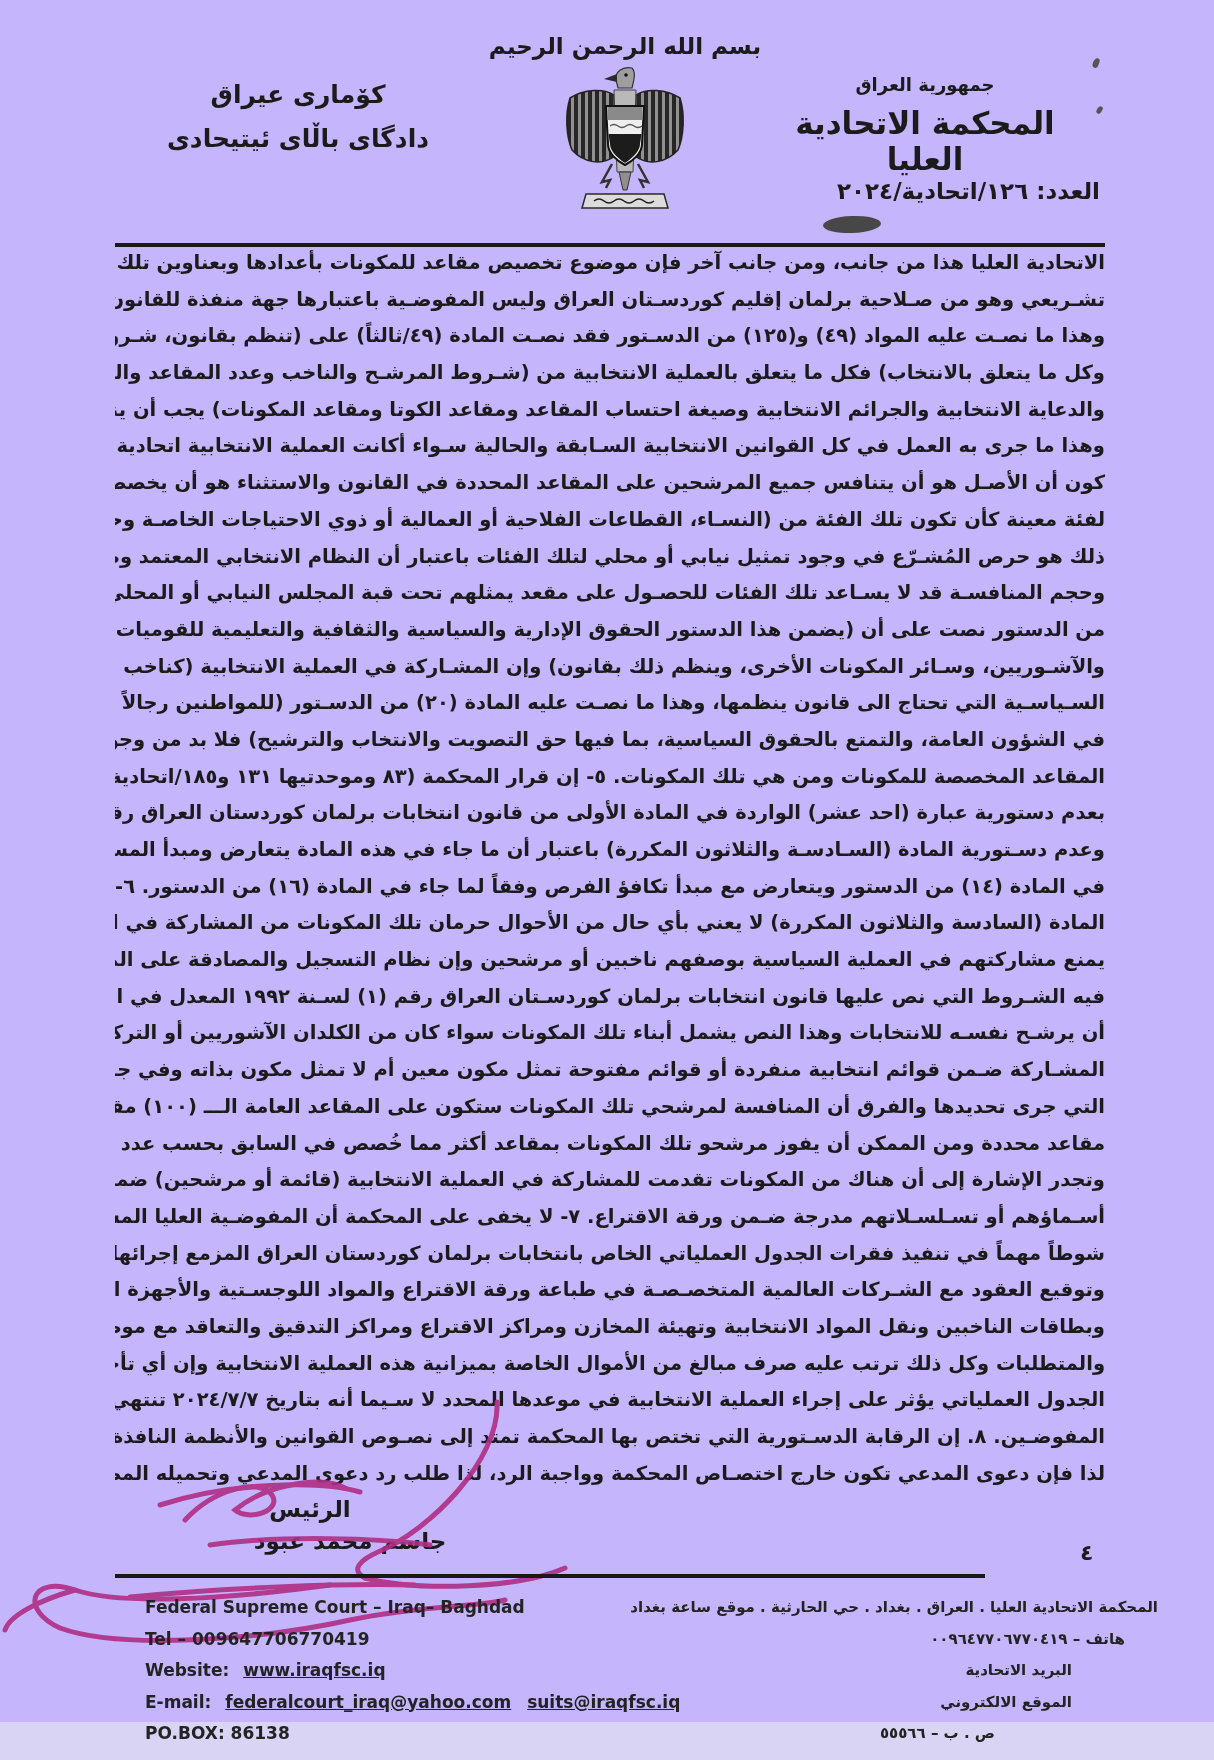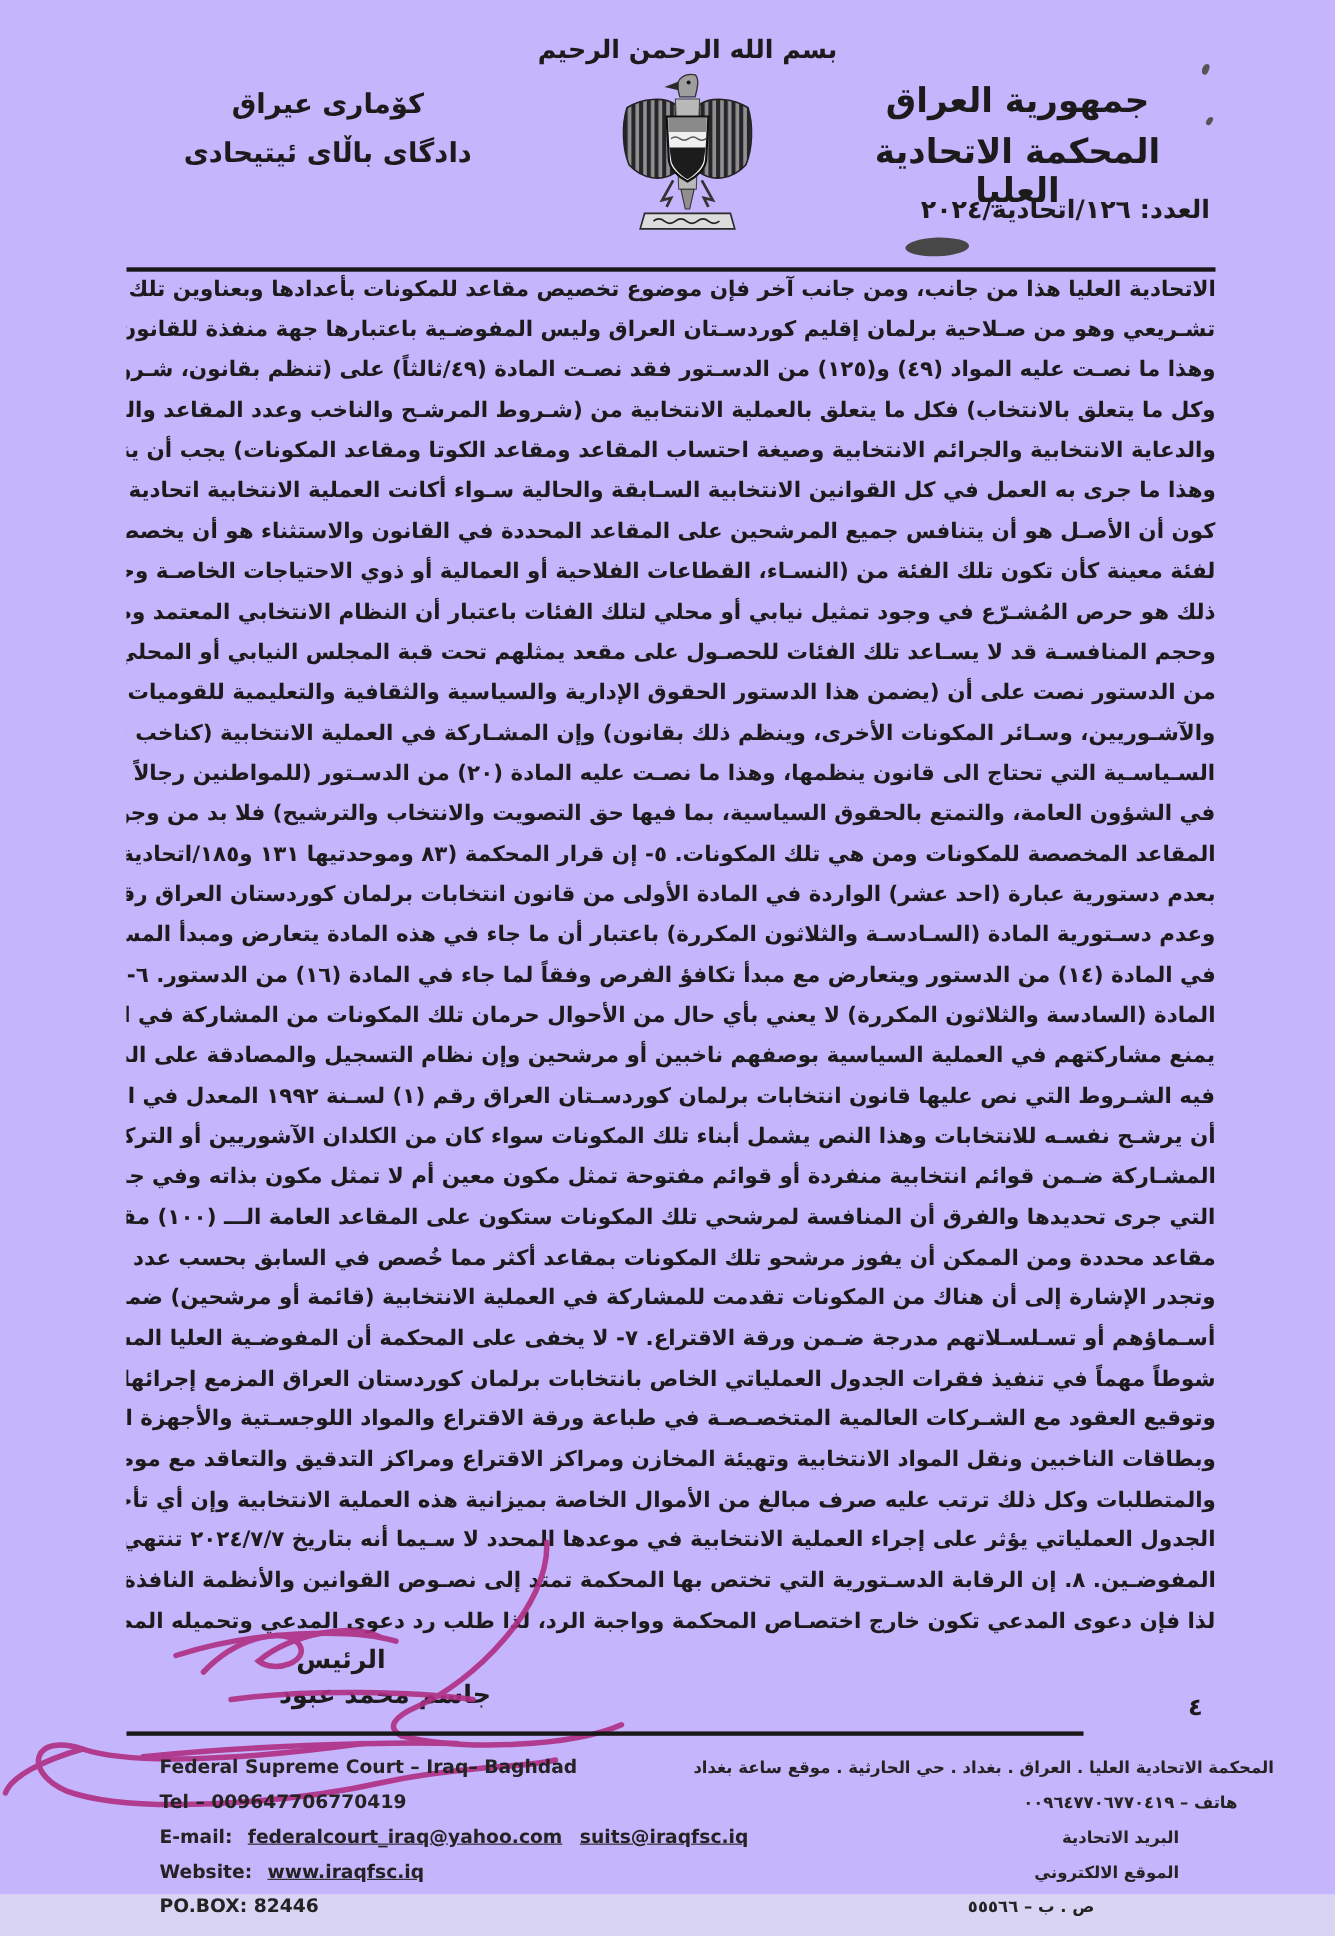"جمهورية العراق" .h-country { font-size: 31px -> 18px }
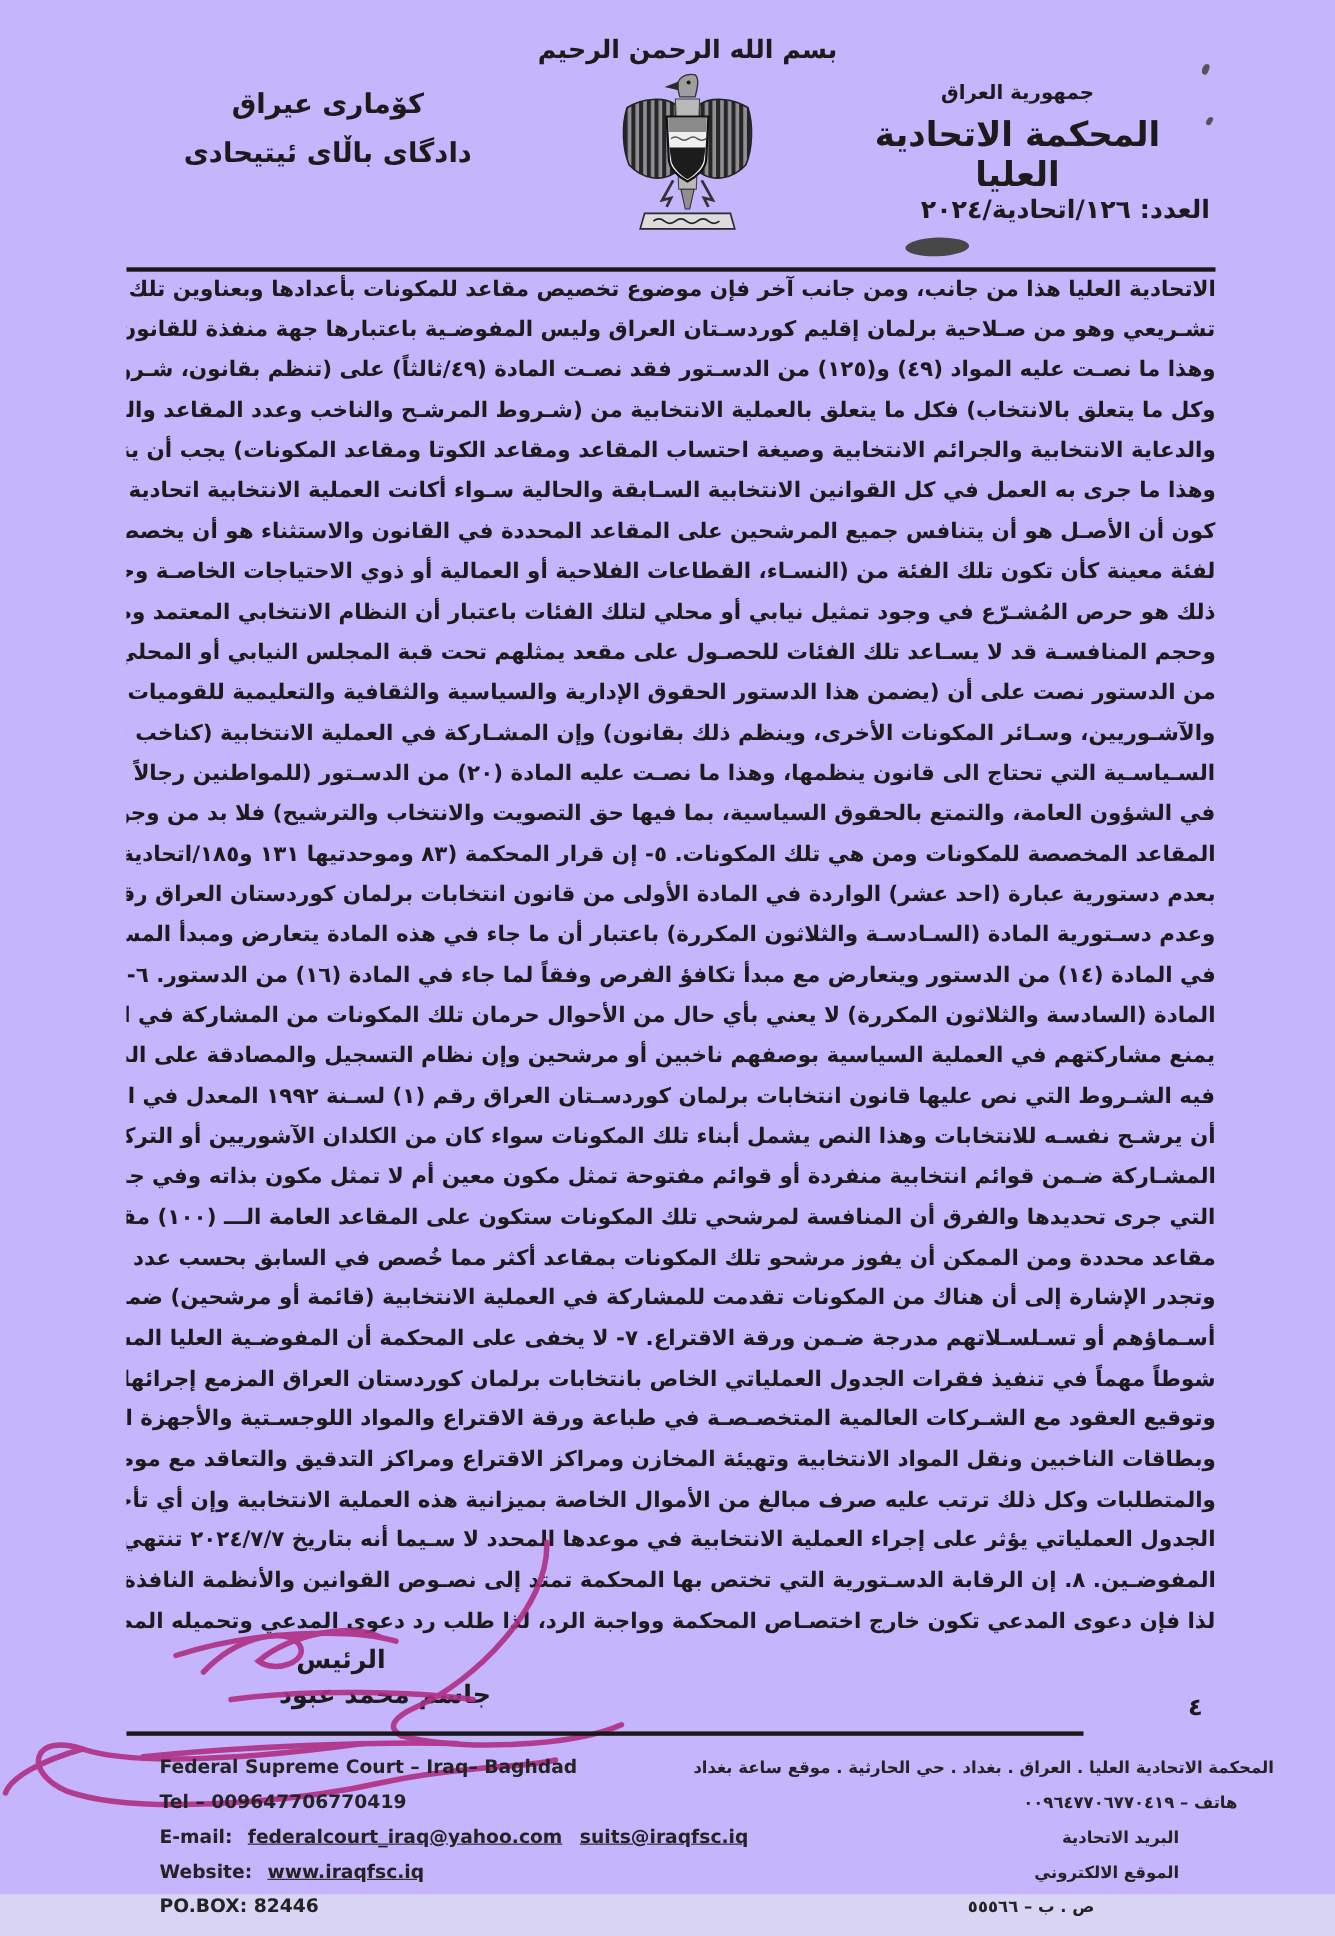"E-mail: federalcourt_iraq@yahoo.com" div.fr { order: before "Website: www.iraqfsc.iq" -> after "Website: www.iraqfsc.iq" }
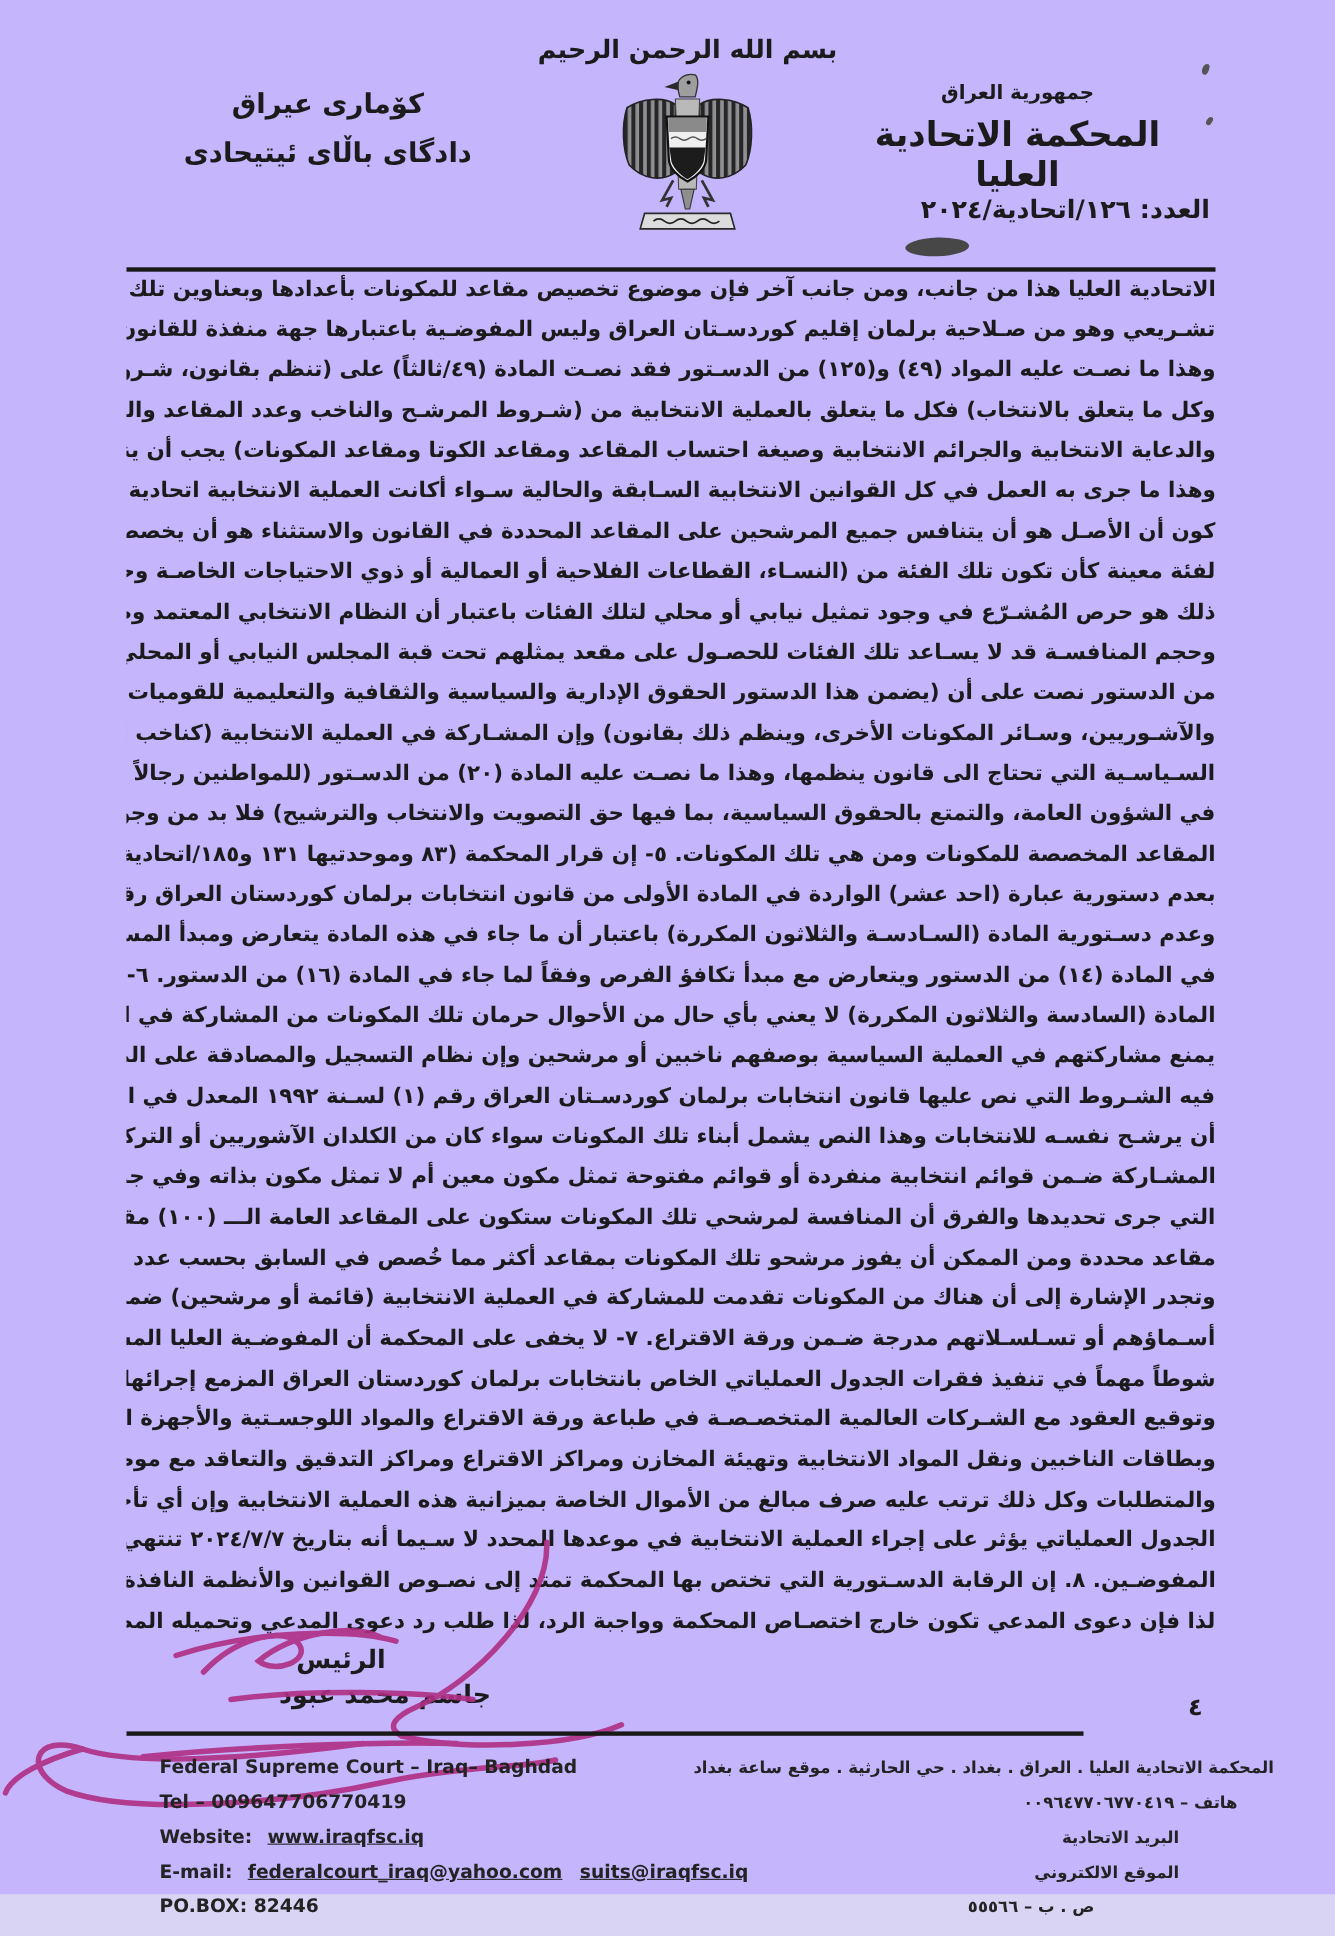"PO.BOX: 82446" div.fr { text: 82446 -> 86138 }
